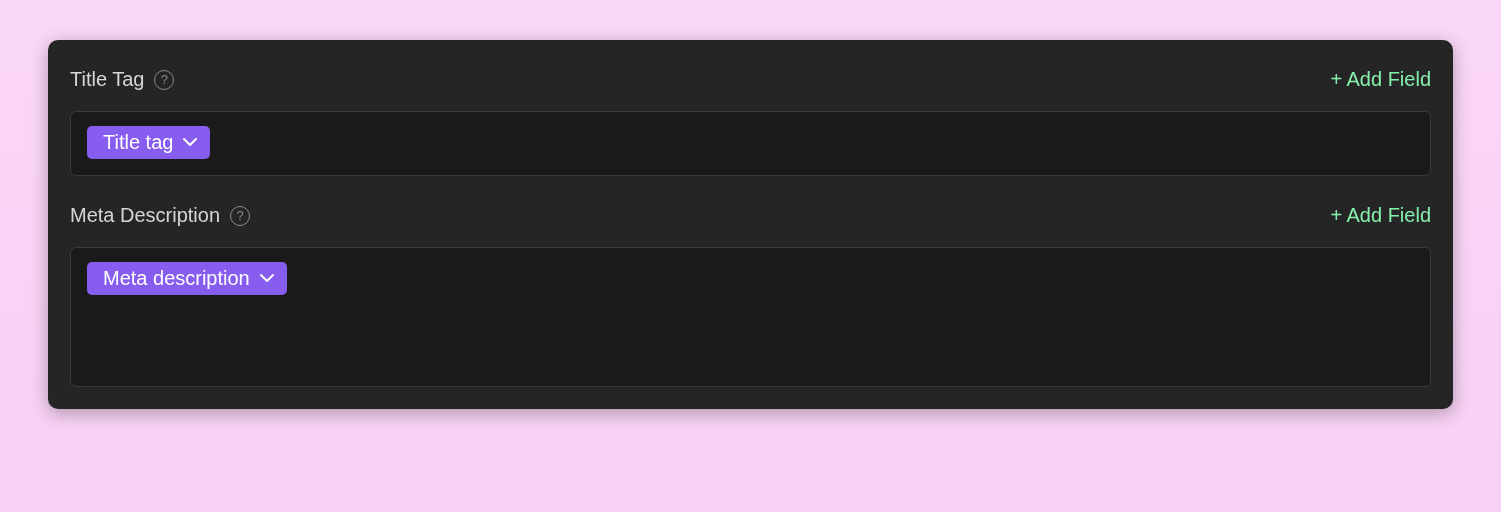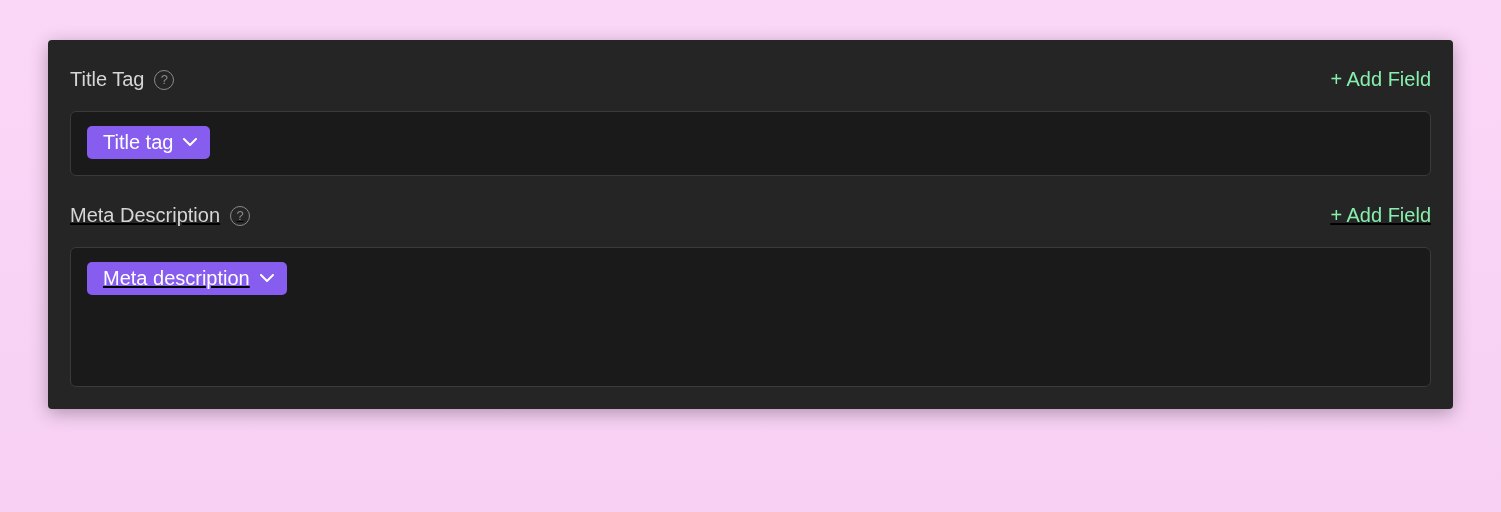"Title Tag" .panel { border-radius: 4px -> 10px }
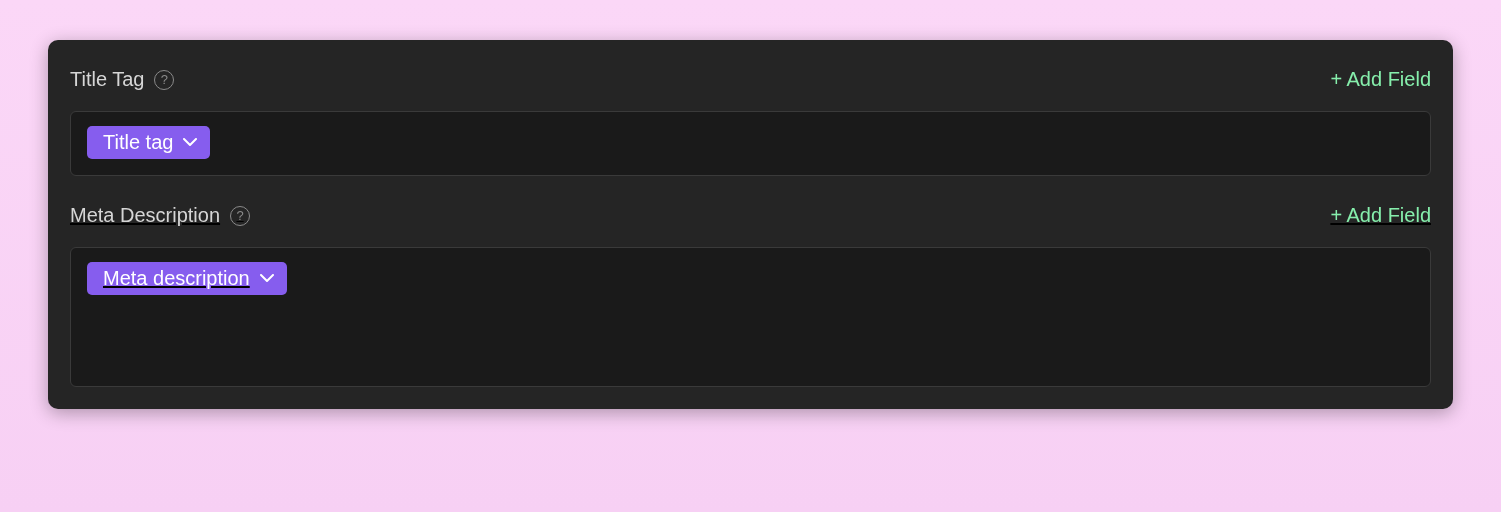"Meta Description" .field-section:last-child { text-decoration: underline -> none }
